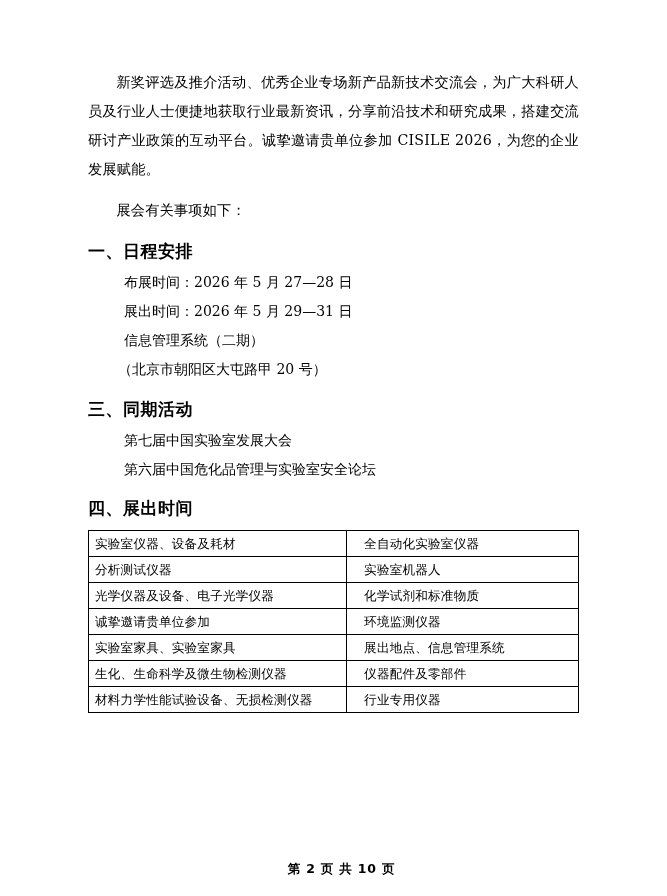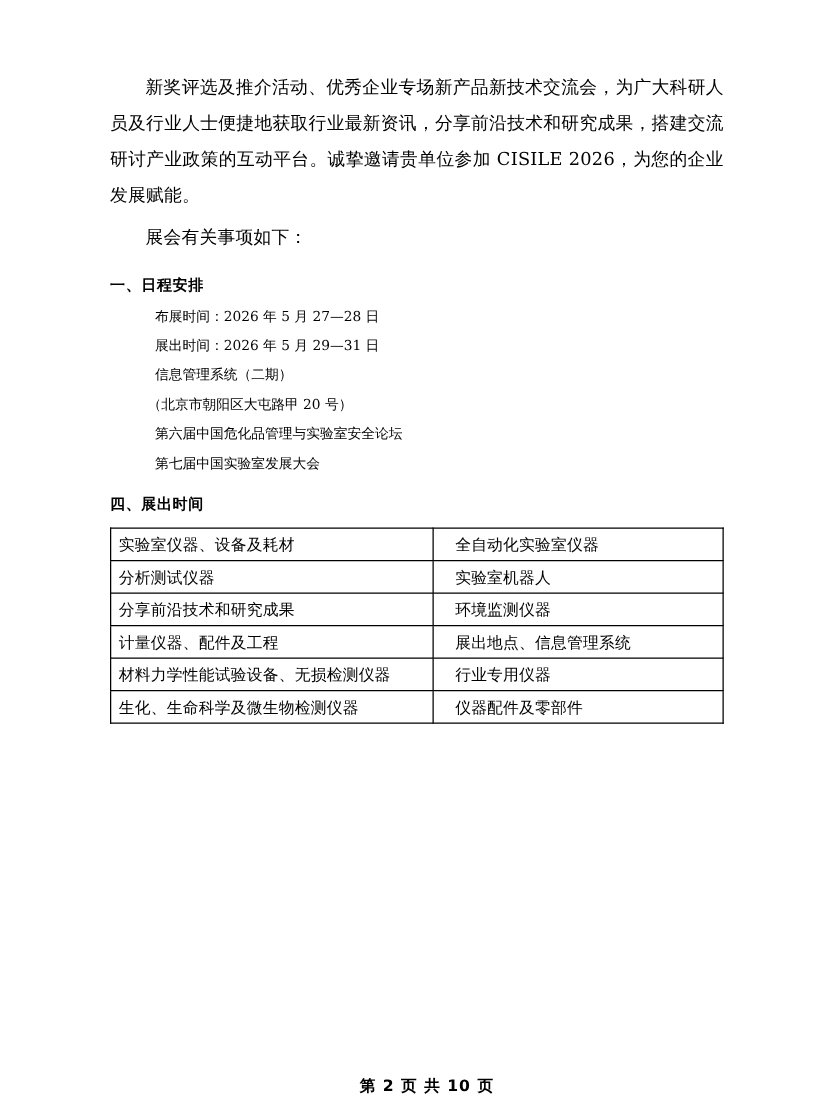"新奖评选及推介活动、优秀企业专场新产品新技术交流会，为广大科研人员及行业人士便捷" .para { margin: 0 0 4px 0 -> 12px 0 4px 0 }
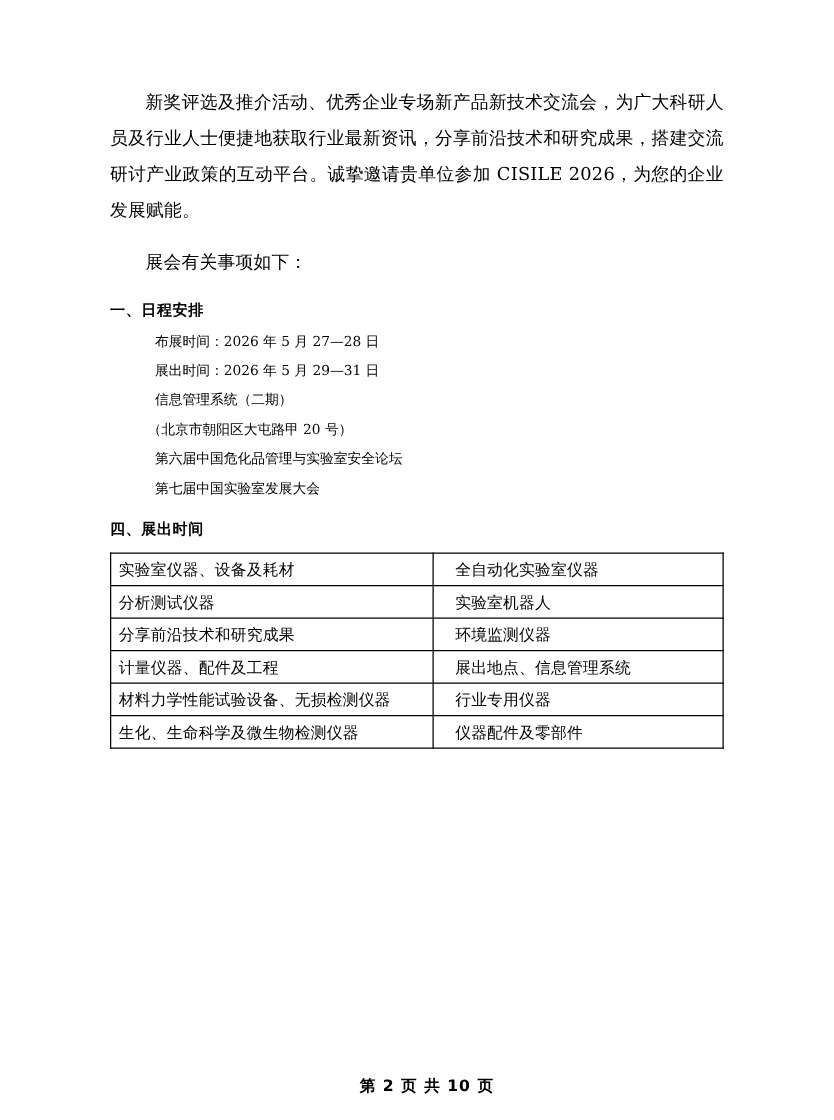"一、日程安排" .heading { font-size: 12px -> 17px }
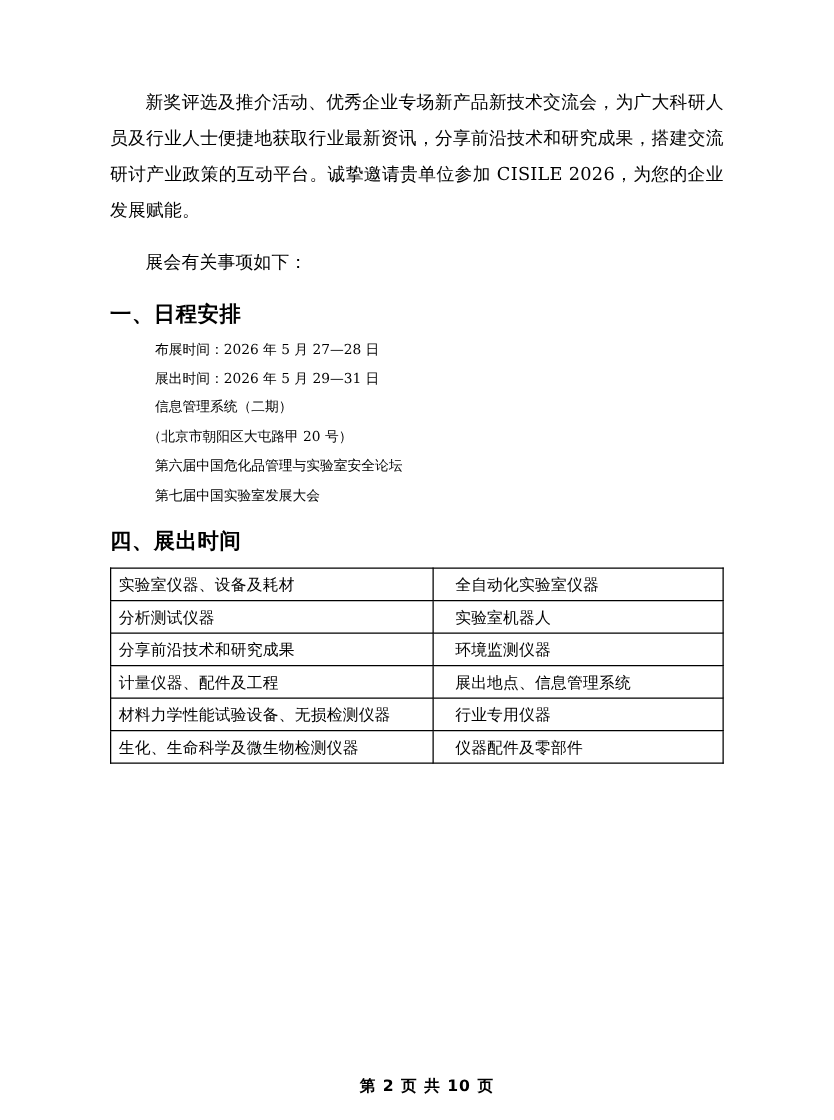"布展时间：2026 年 5 月 27—28" .sub { font-size: 11px -> 14px }
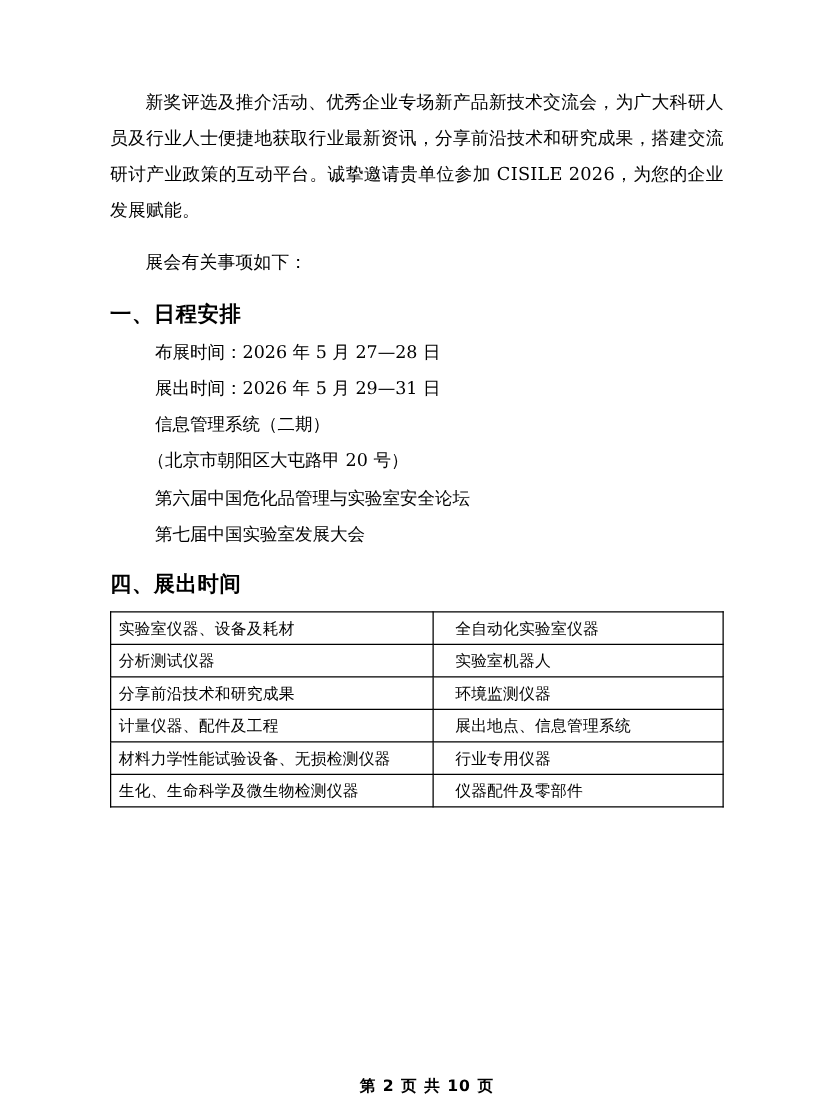"三、同期活动" h2.heading { html: none -> <h2>三、同期活动</h2> }
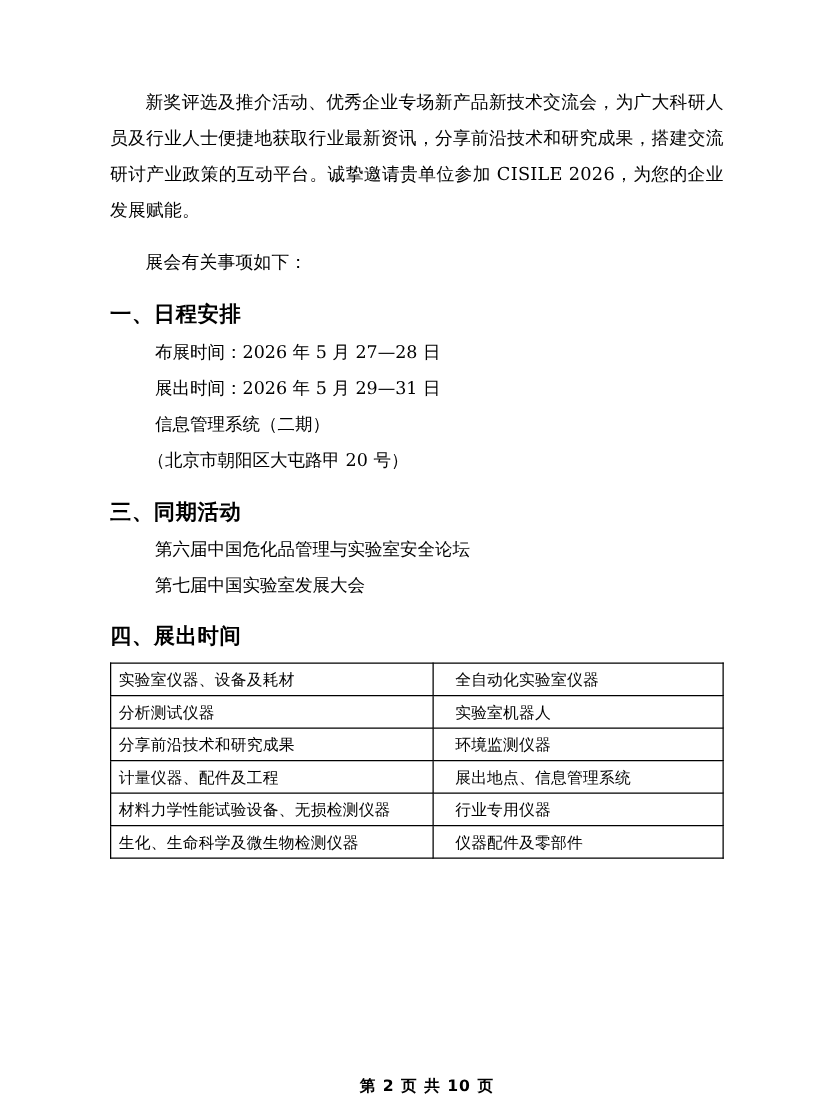"第六届中国危化品管理与实验室安全论坛" p.sub { order: before "第七届中国实验室发展大会" -> after "第七届中国实验室发展大会" }
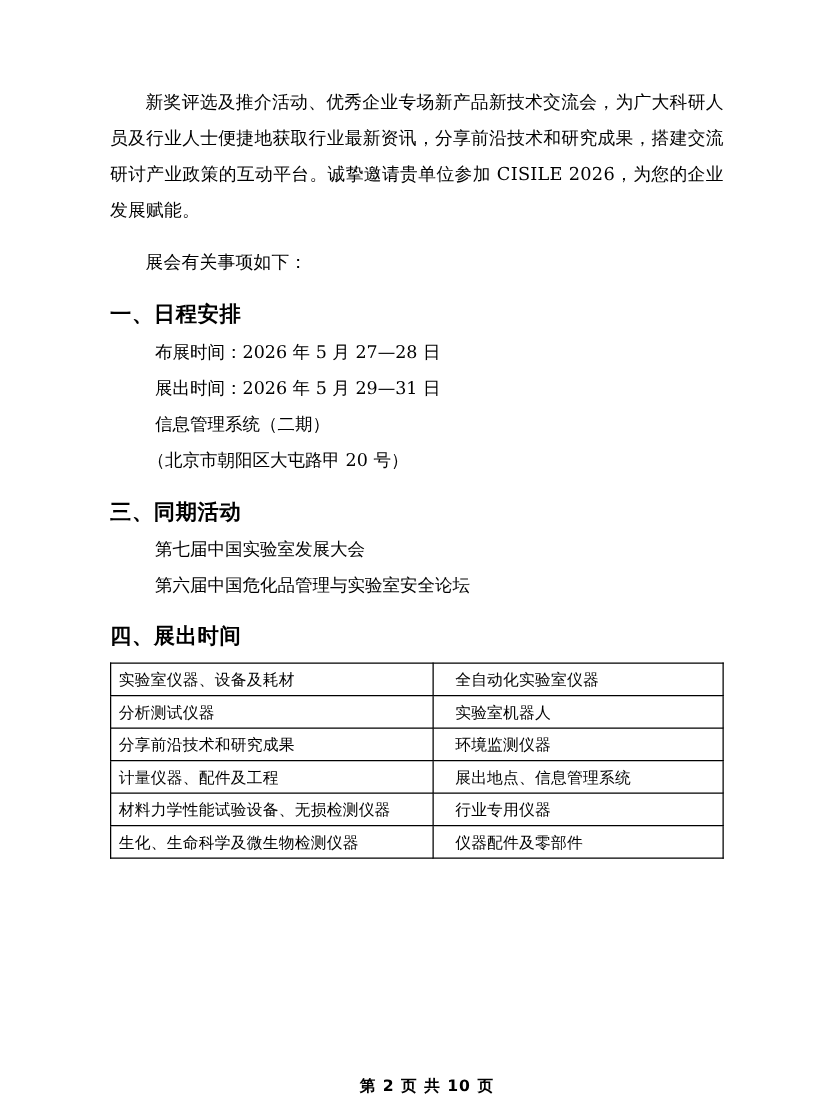"光学仪器及设备、电子光学仪器" tr { html: none -> <tr> <td>光学仪器及设备、电子光学仪器</td> <td>化学试剂和标准物质</td> </tr> }
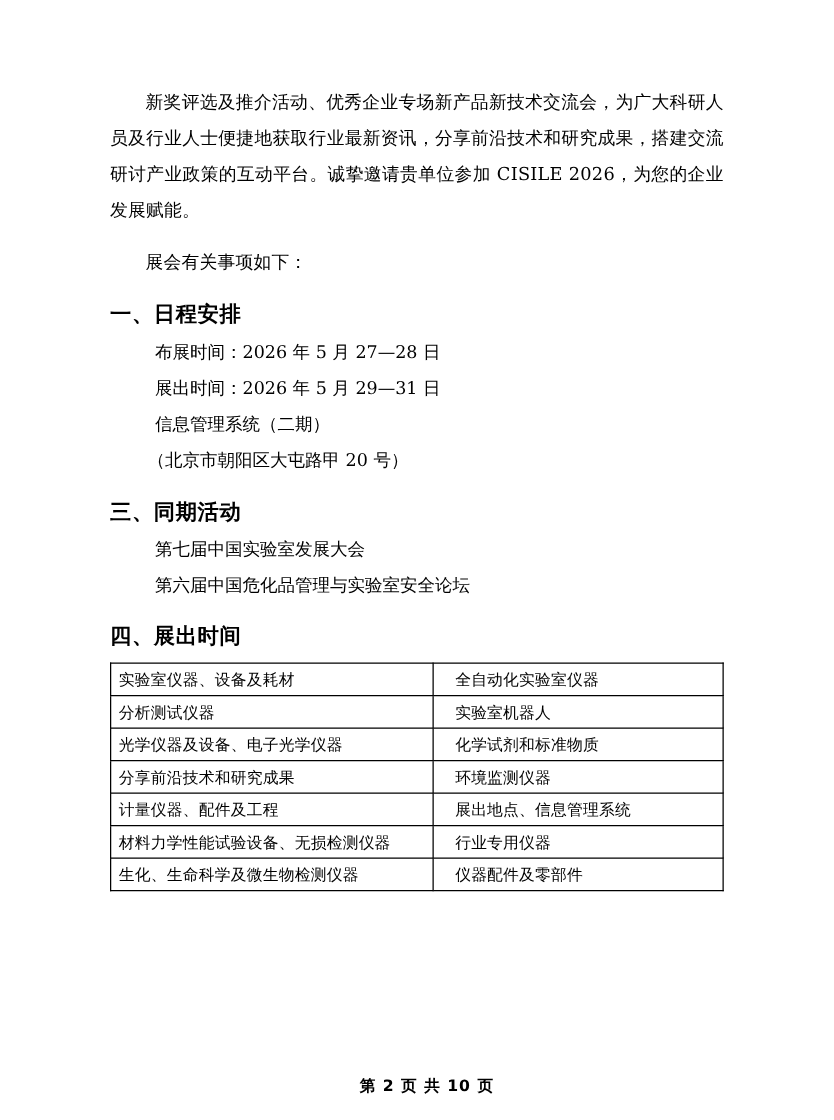"分享前沿技术和研究成果" td.col1 { text: 分享前沿技术和研究成果 -> 诚挚邀请贵单位参加 }
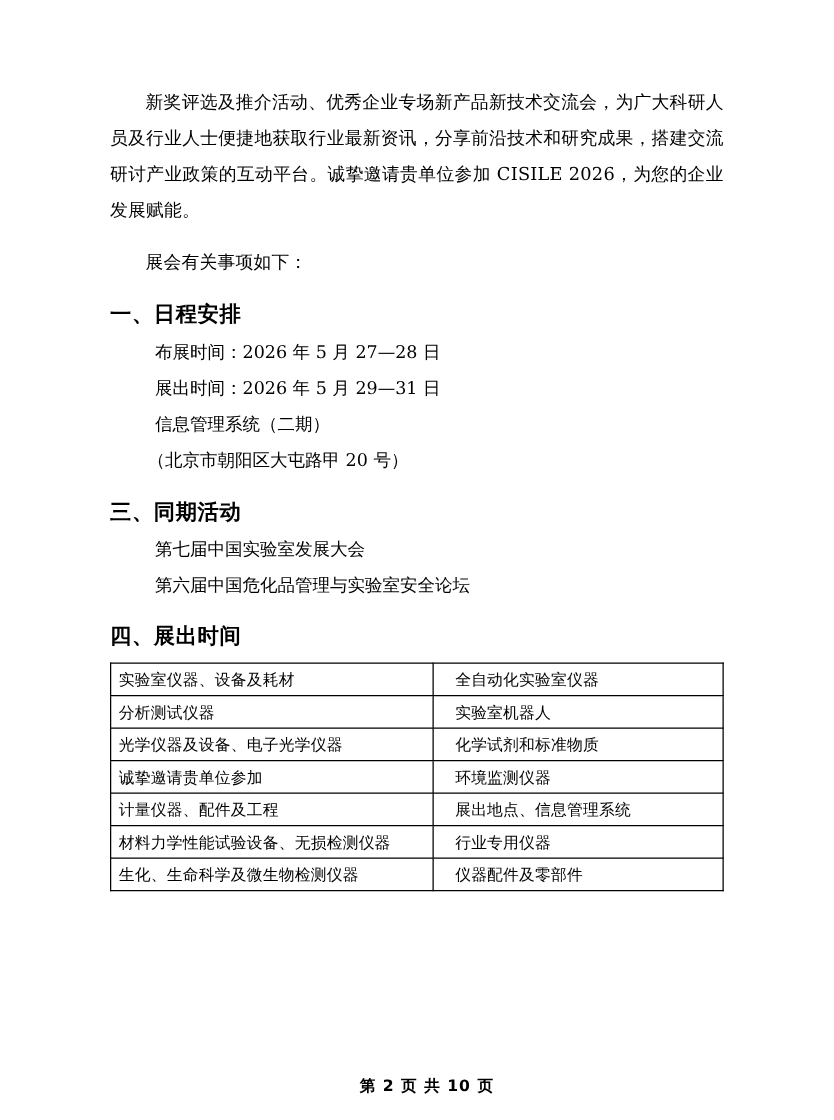"计量仪器、配件及工程" td.col1 { text: 计量仪器、配件及工程 -> 实验室家具、实验室家具 }
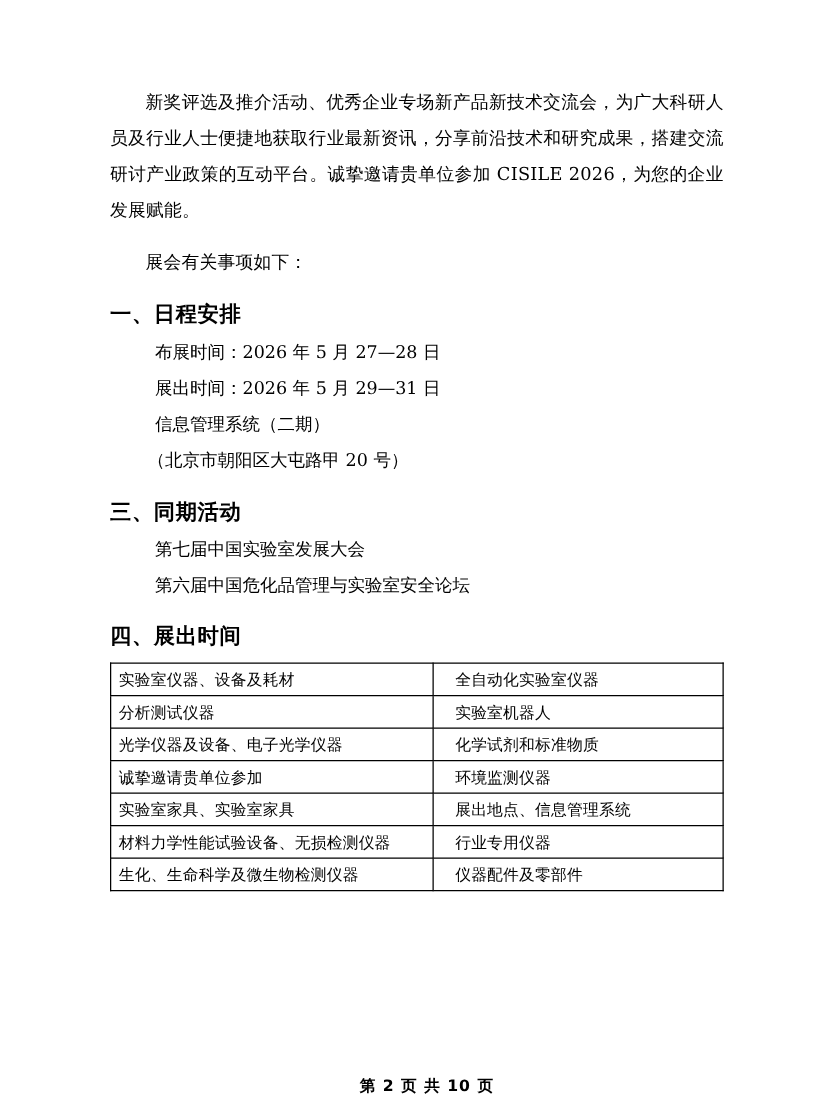"材料力学性能试验设备、无损检测仪器" tr { order: before "生化、生命科学及微生物检测仪器" -> after "生化、生命科学及微生物检测仪器" }
